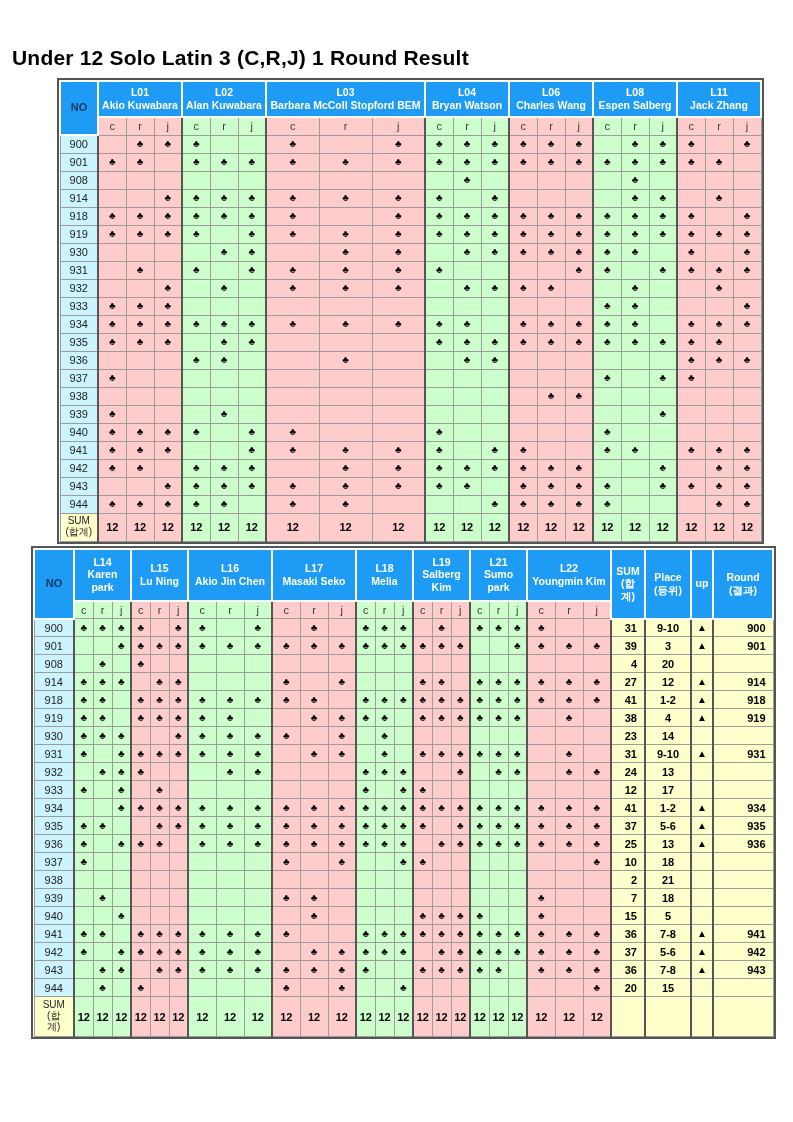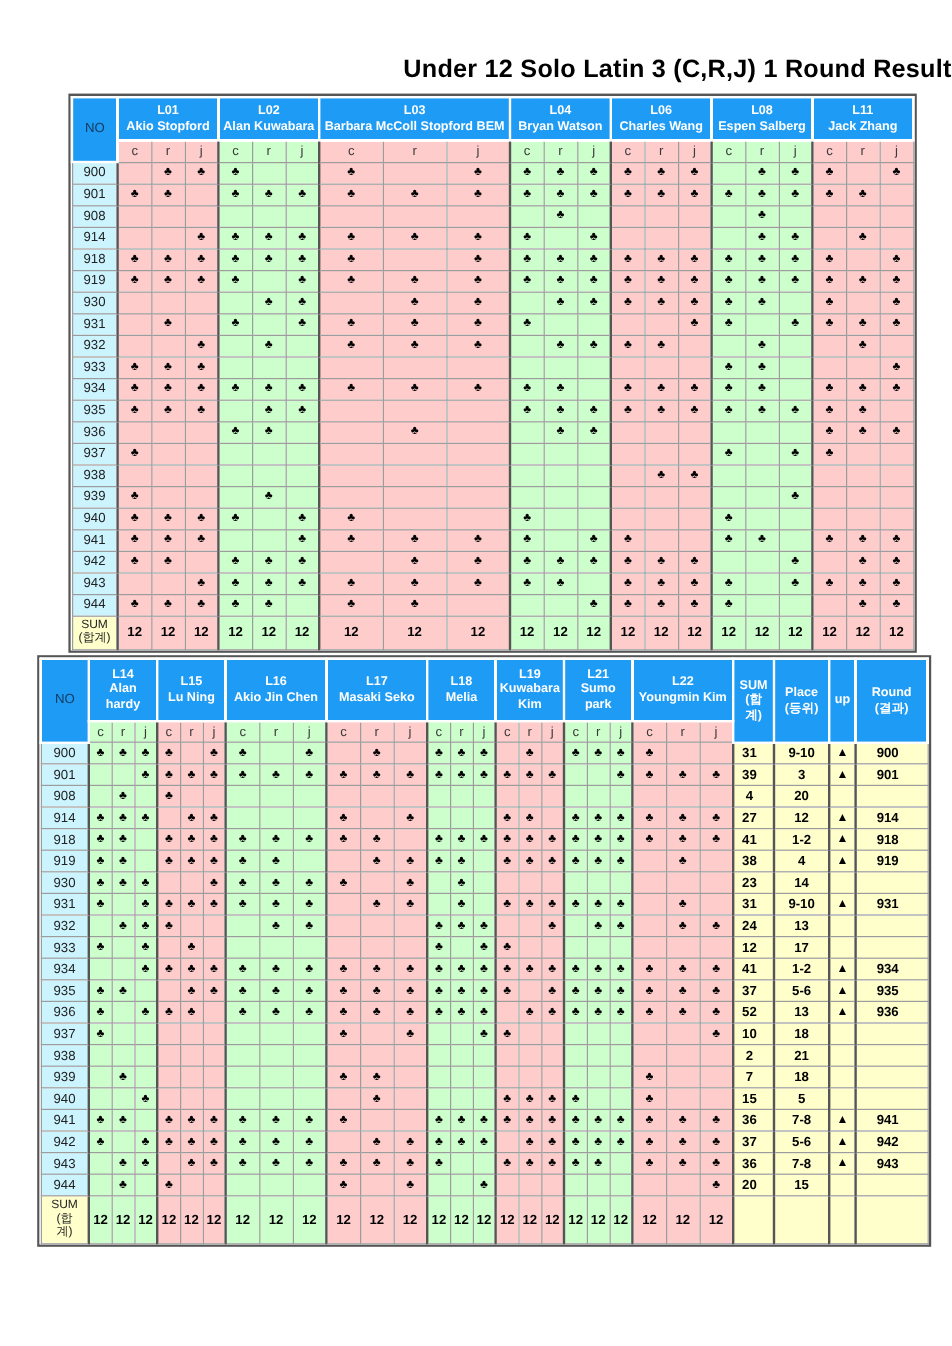"Under 12 Solo Latin 3" .page-title { text-align: right -> left }
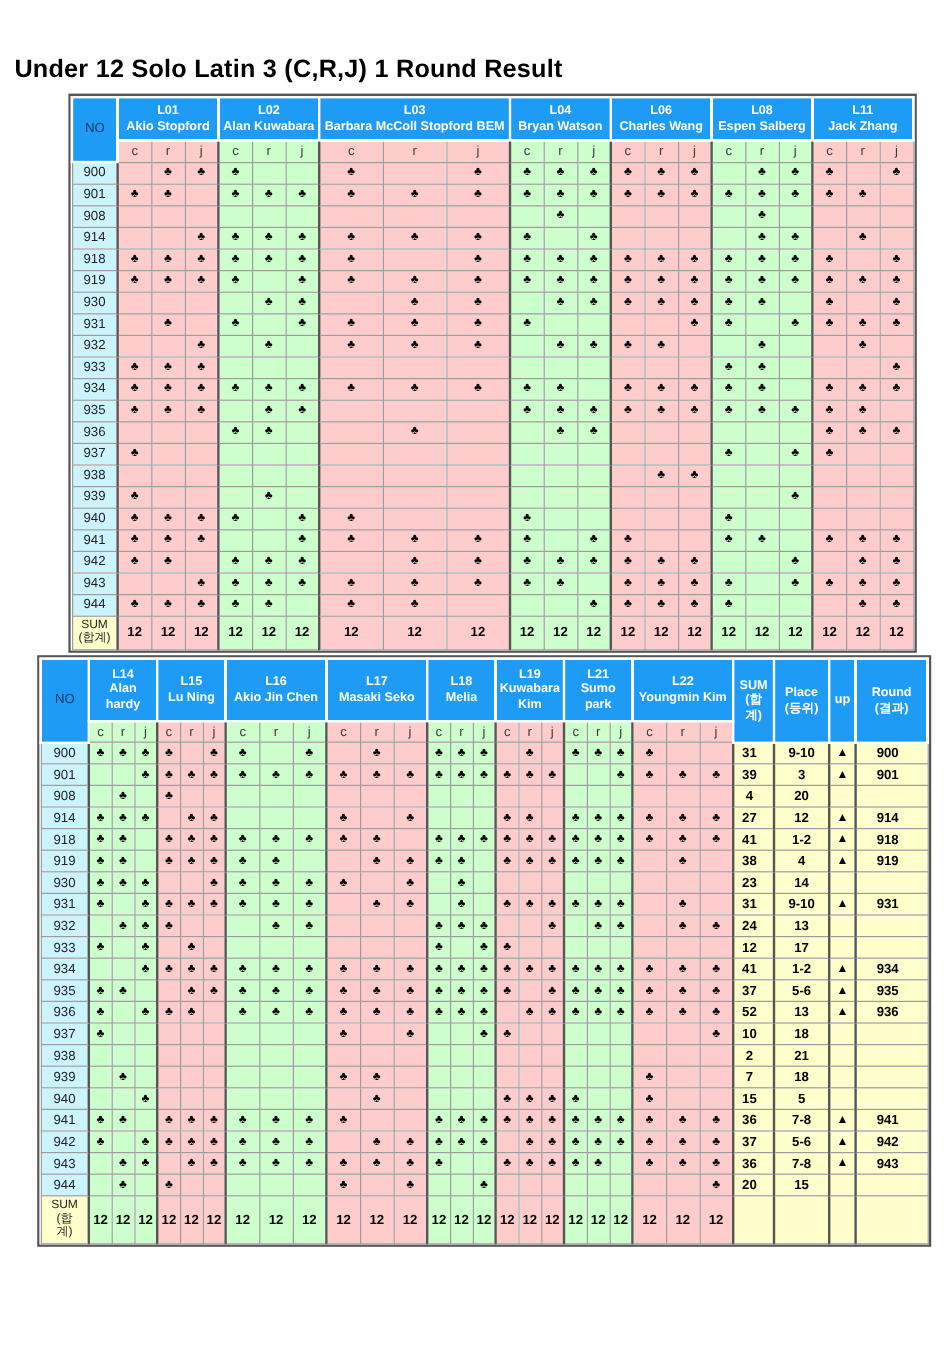"NO" .no-h { font-weight: normal -> bold }
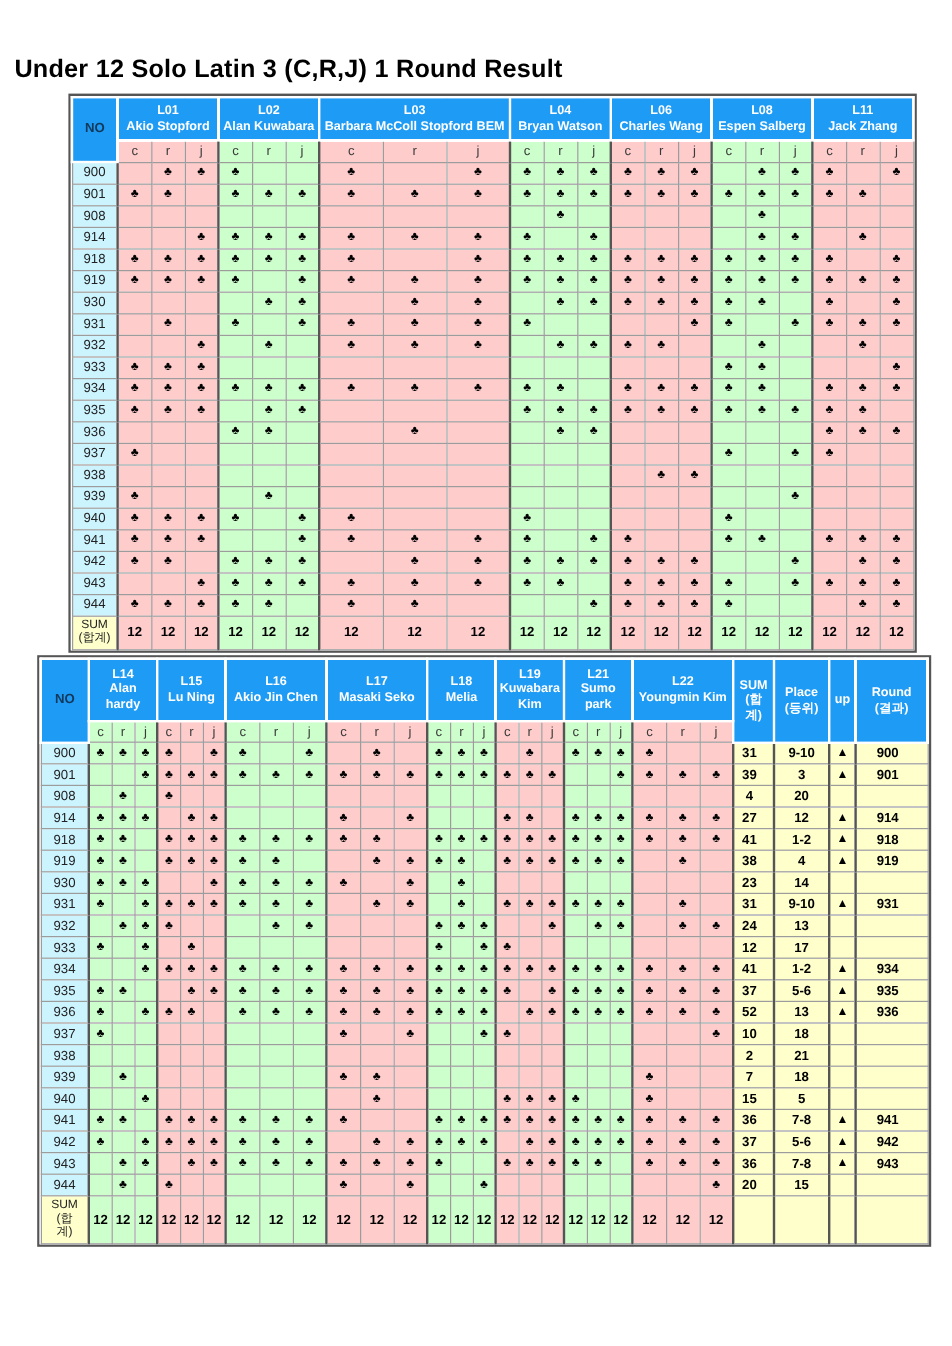"Akio Stopford" div { text: Stopford -> Kuwabara }
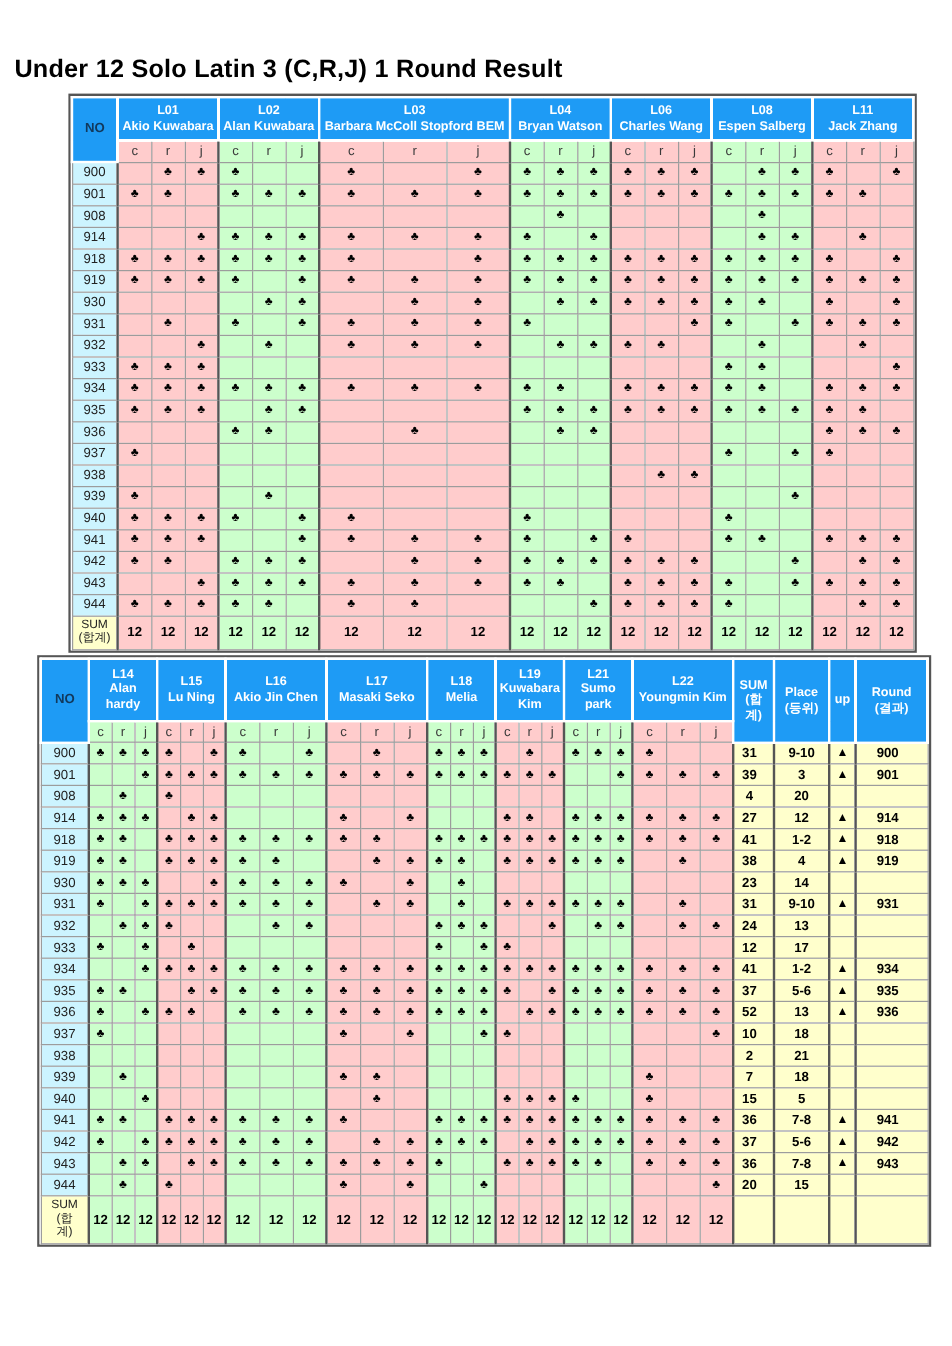"Alan hardy" div { text: Alan hardy -> Karen park }
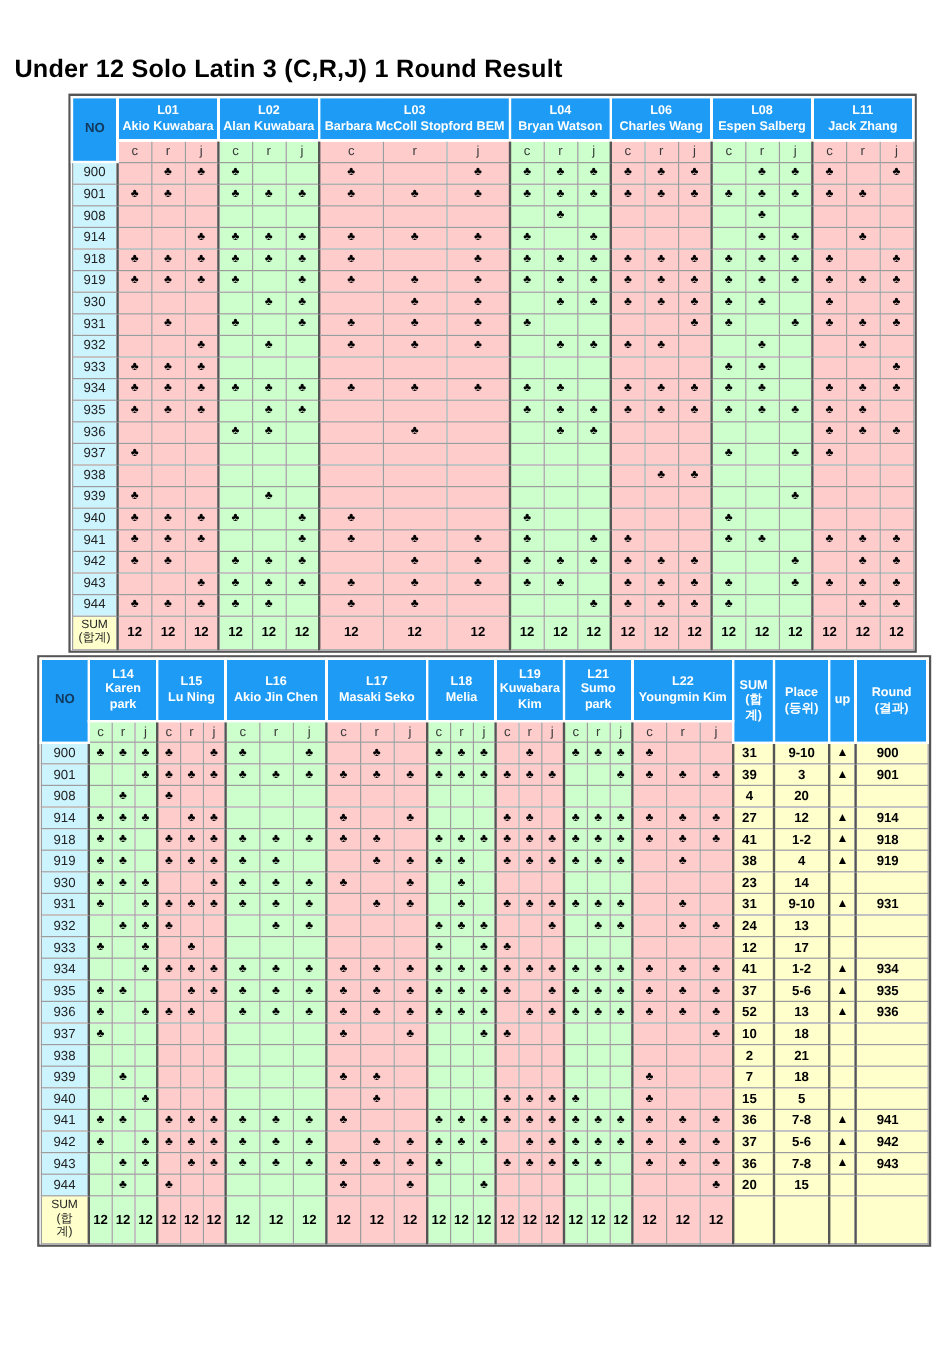"Kuwabara Kim" div { text: Kuwabara -> Salberg }
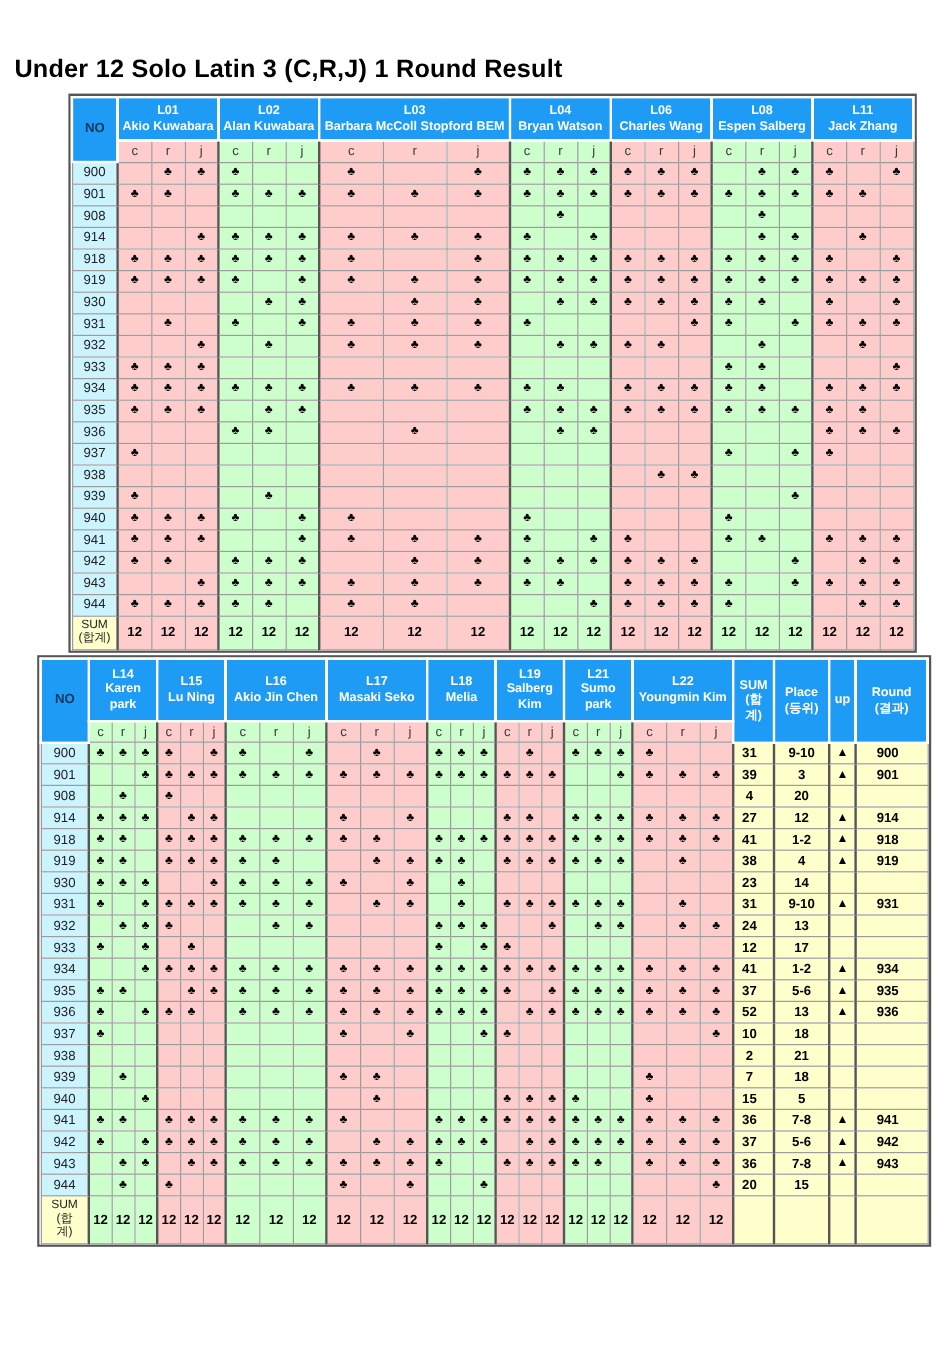"31" .sumv,.resv { text-align: none -> right }
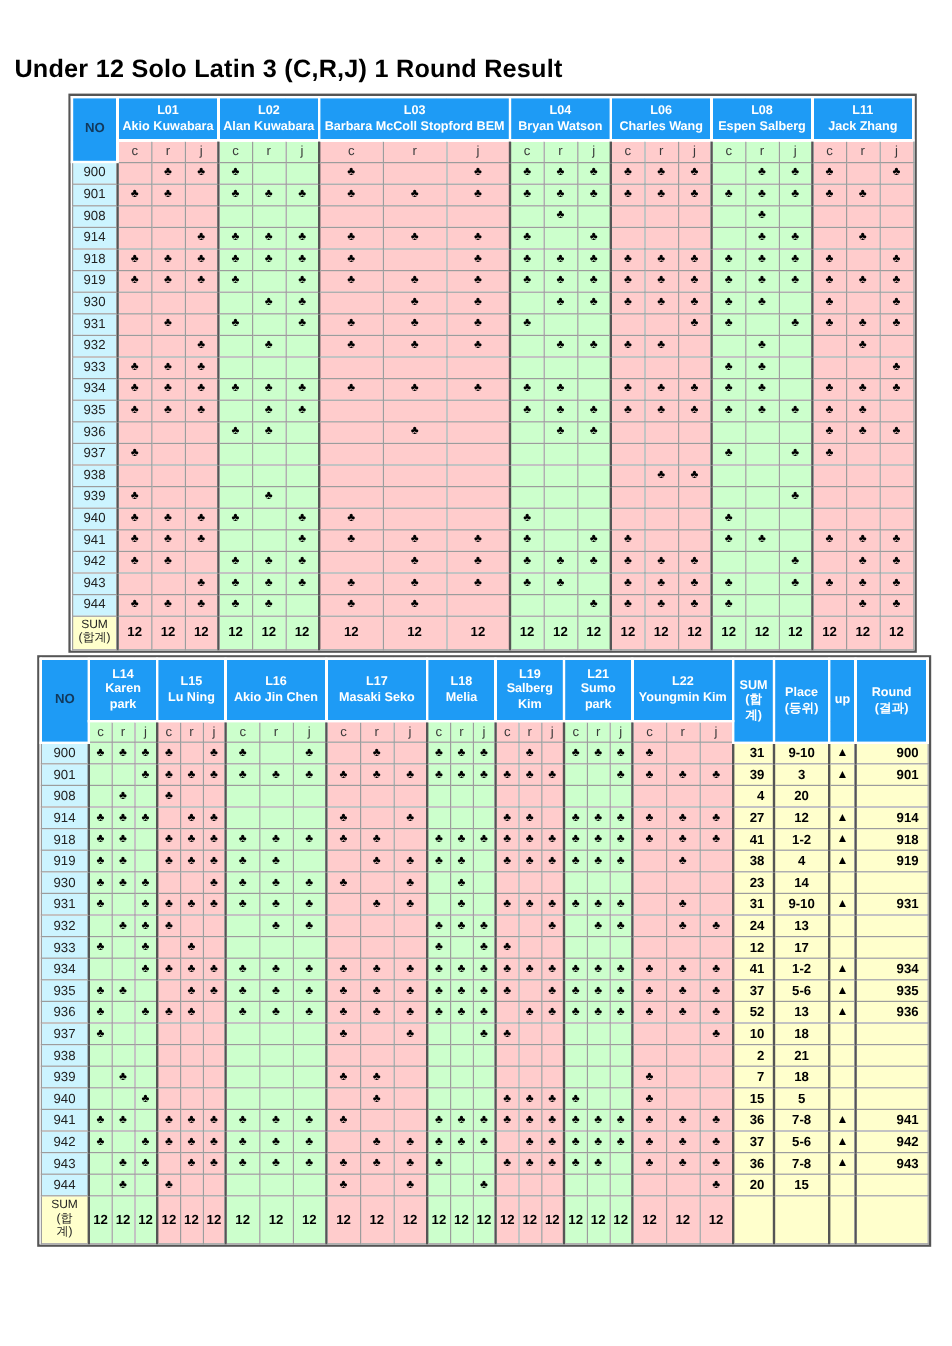"52" td.res { text: 52 -> 25 }
